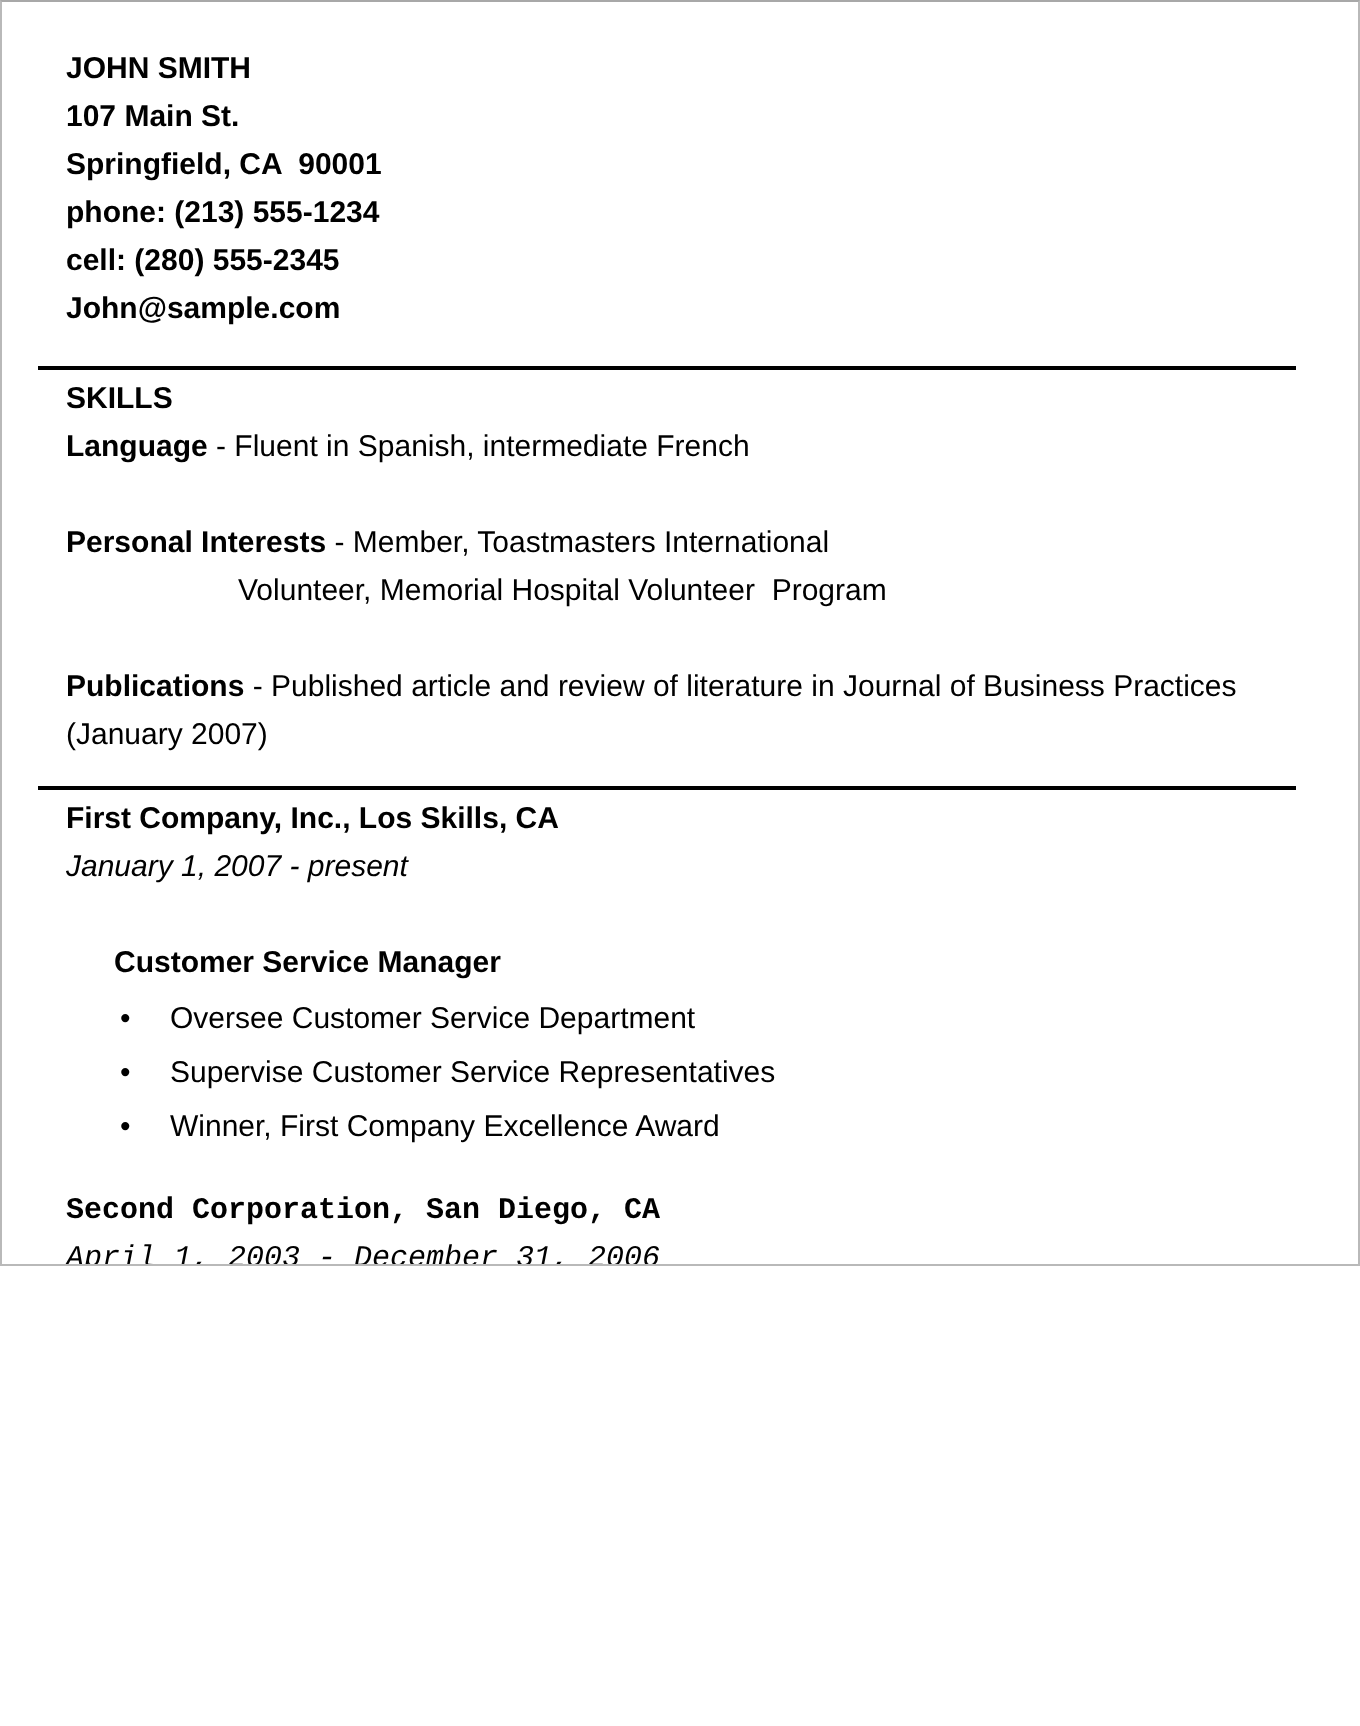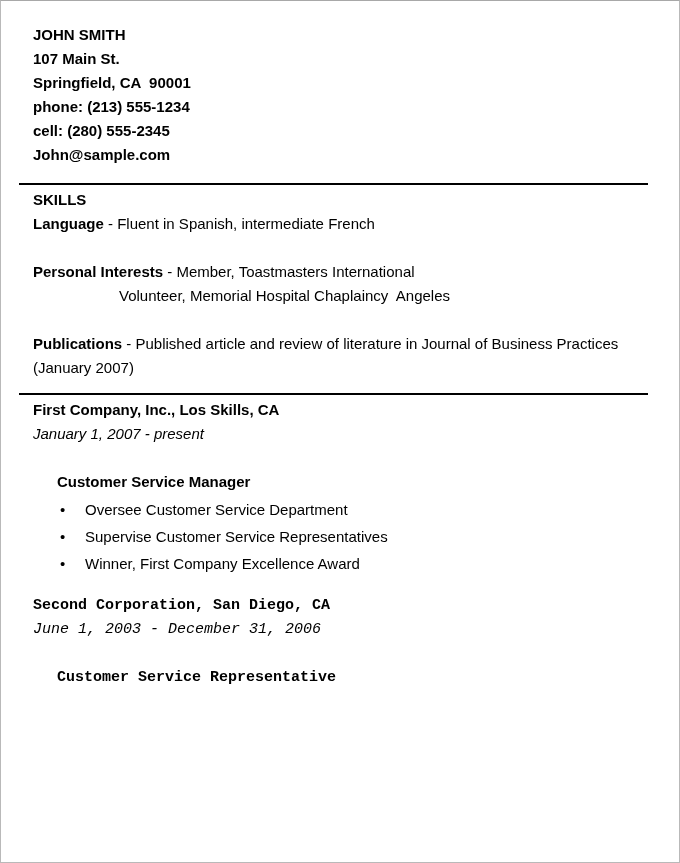"JOHN SMITH" .page { height: 863px -> 633px }
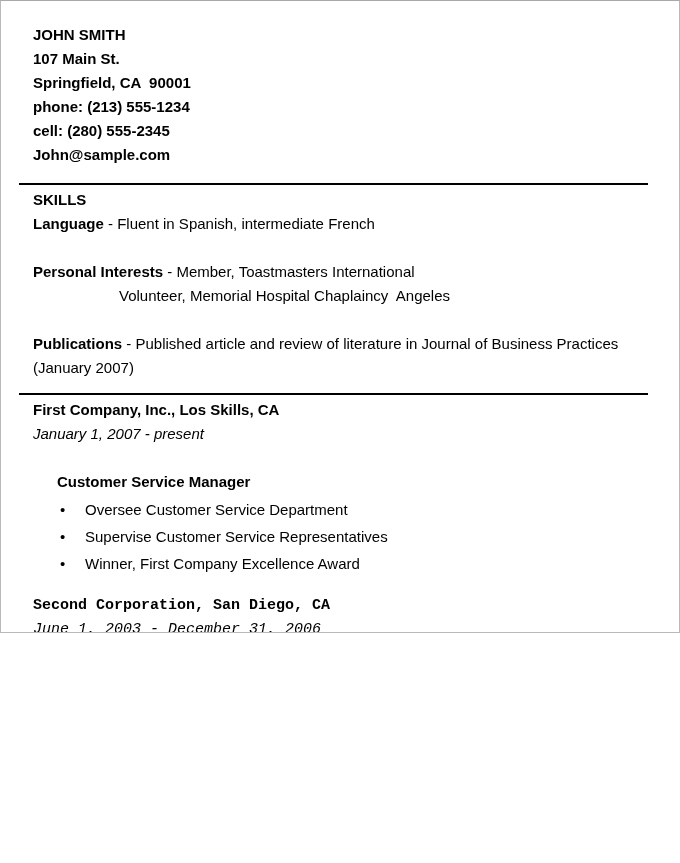"Volunteer, Memorial Hospital Chaplaincy" div.t { text: Chaplaincy  Angeles -> Volunteer  Program }
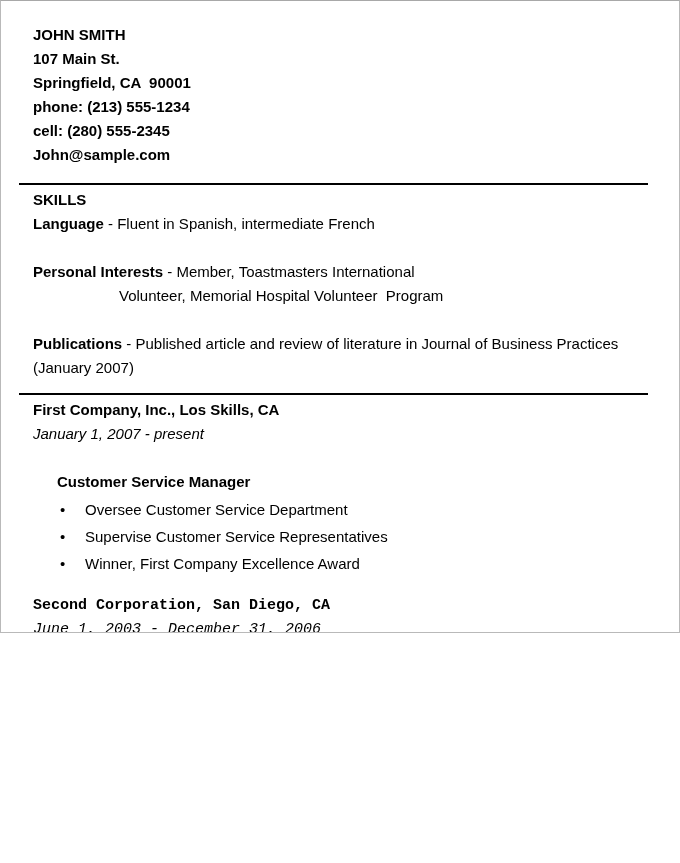"June 1, 2003 - December" div.t { text: June -> April }
